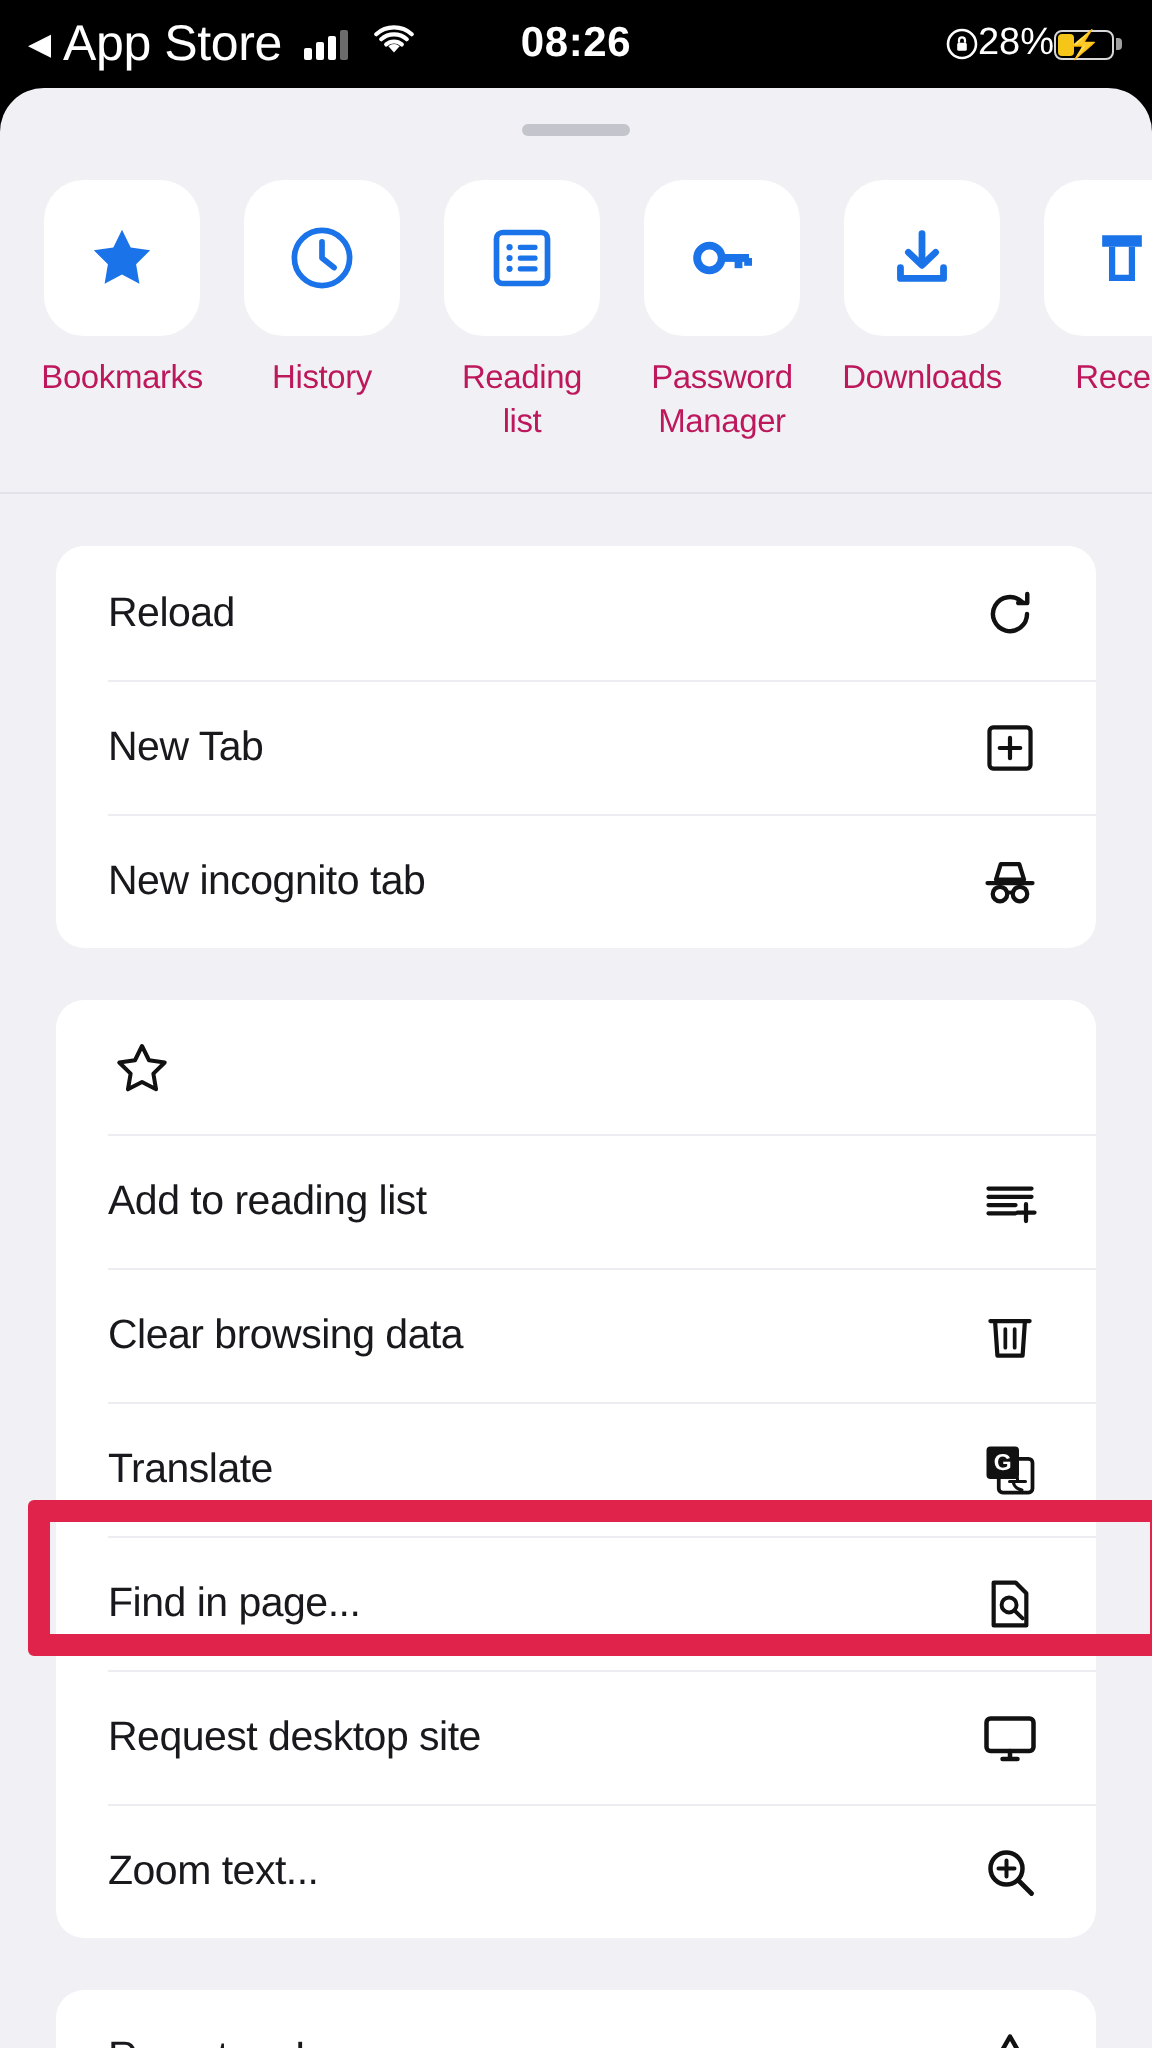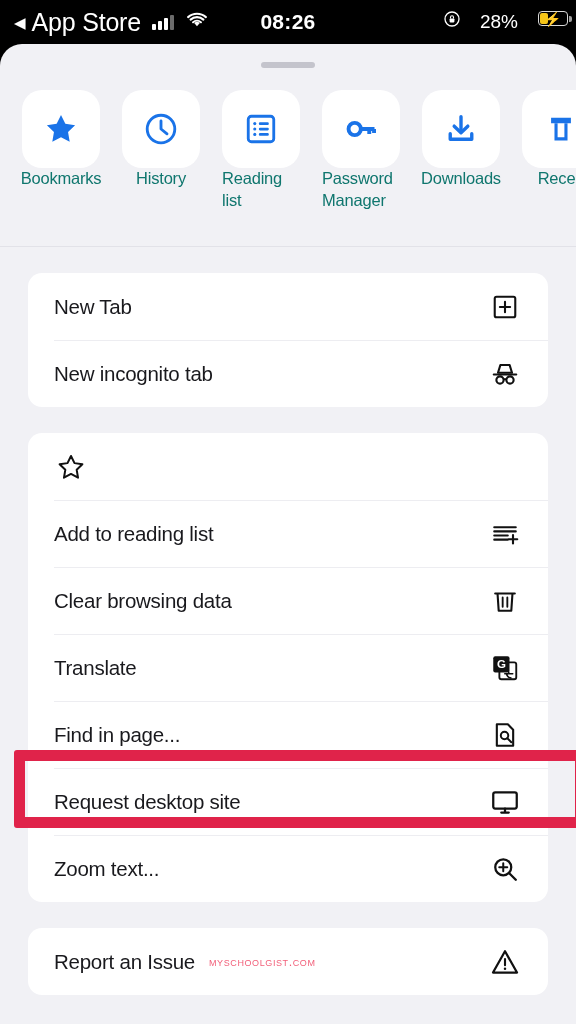"28%" .sb-right { align-items: none -> center; gap: 20px -> 0; padding-right: 8px -> 19px }
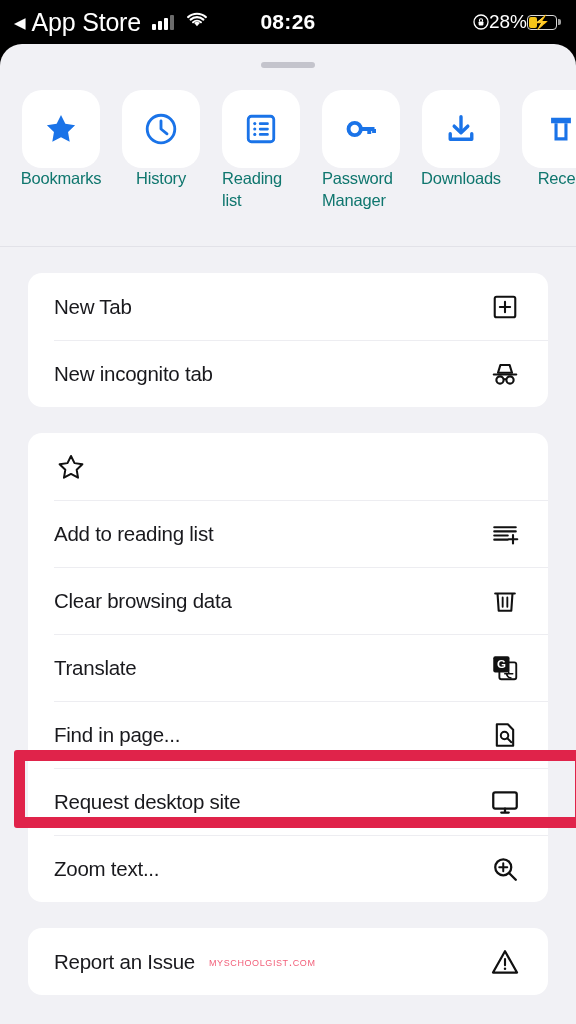"Bookmarks" .sc-label { color: #0f766e -> #be185d; margin-top: none -> 11px; text-align: none -> center }
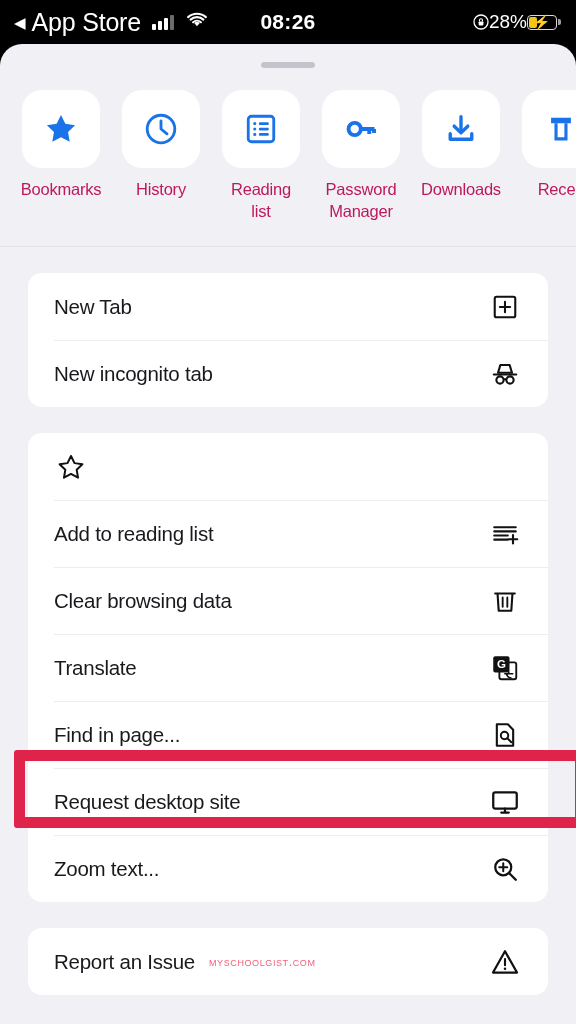"Reload" div.row { html: none -> <div> <div>Reload</div> <div> <svg> <path></path> <path></path> </svg> </div> </div> }
